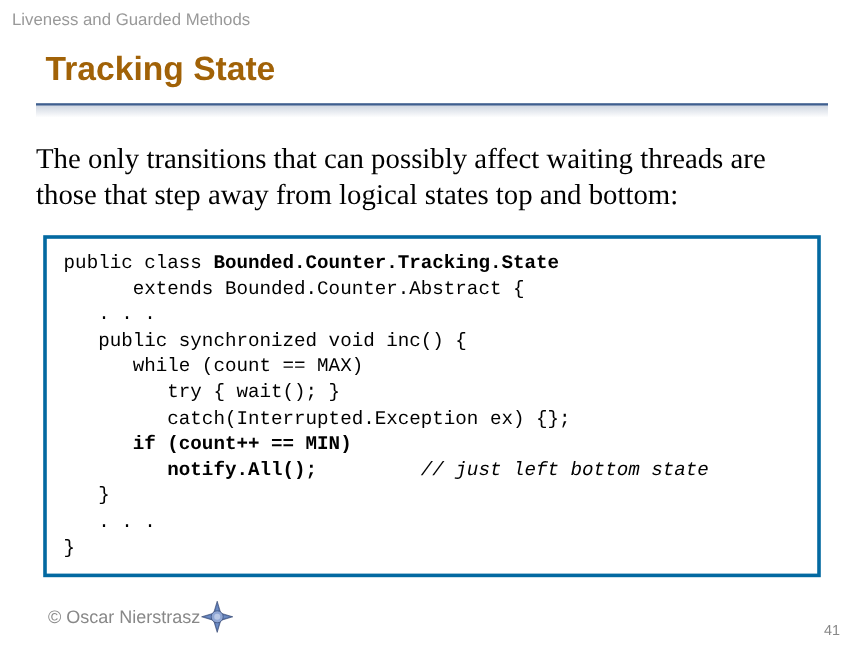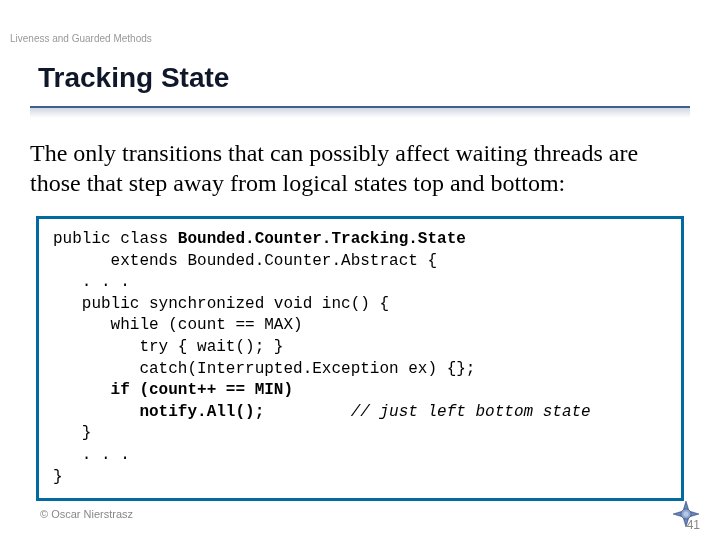"Liveness and Guarded Methods" .breadcrumb { font-size: 10px -> 14px; margin-top: 25px -> none }
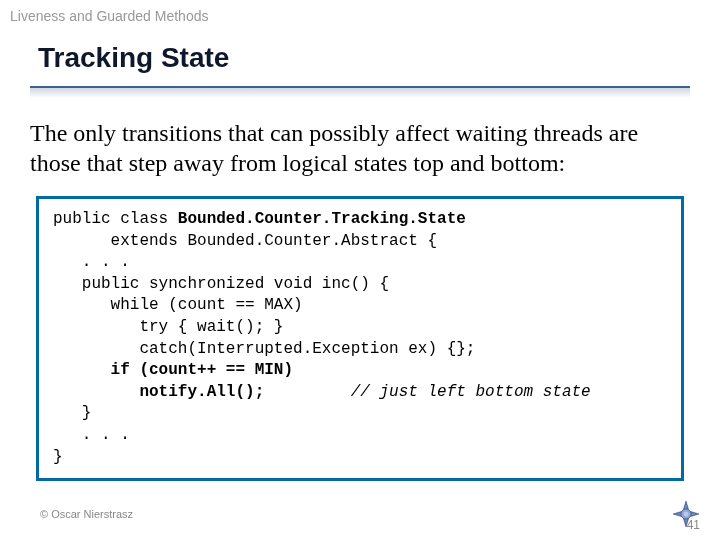"Tracking State" .title { color: #0f172a -> #a16207 }
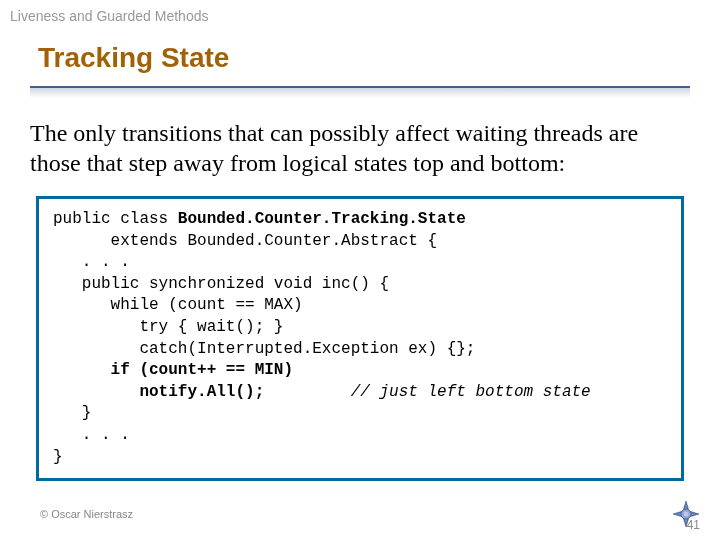"© Oscar Nierstrasz" .footer { font-size: 11px -> 15px; justify-content: space-between -> flex-start }
